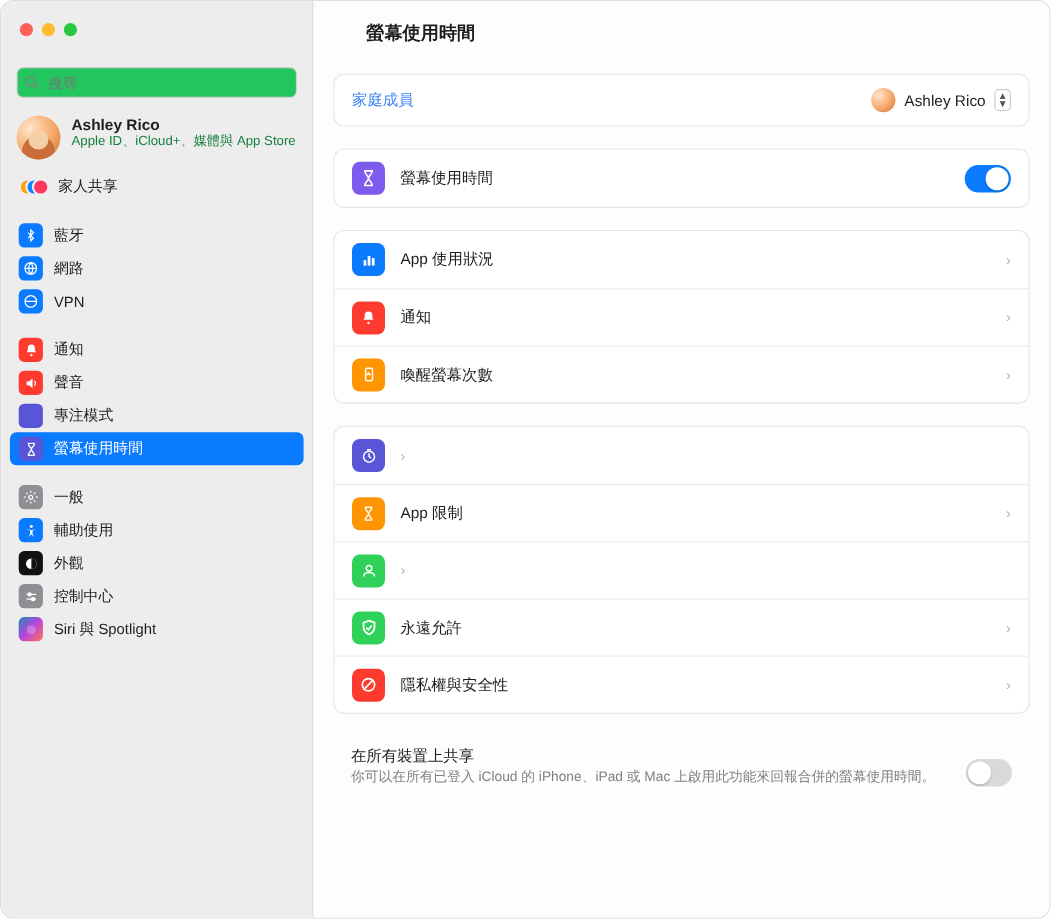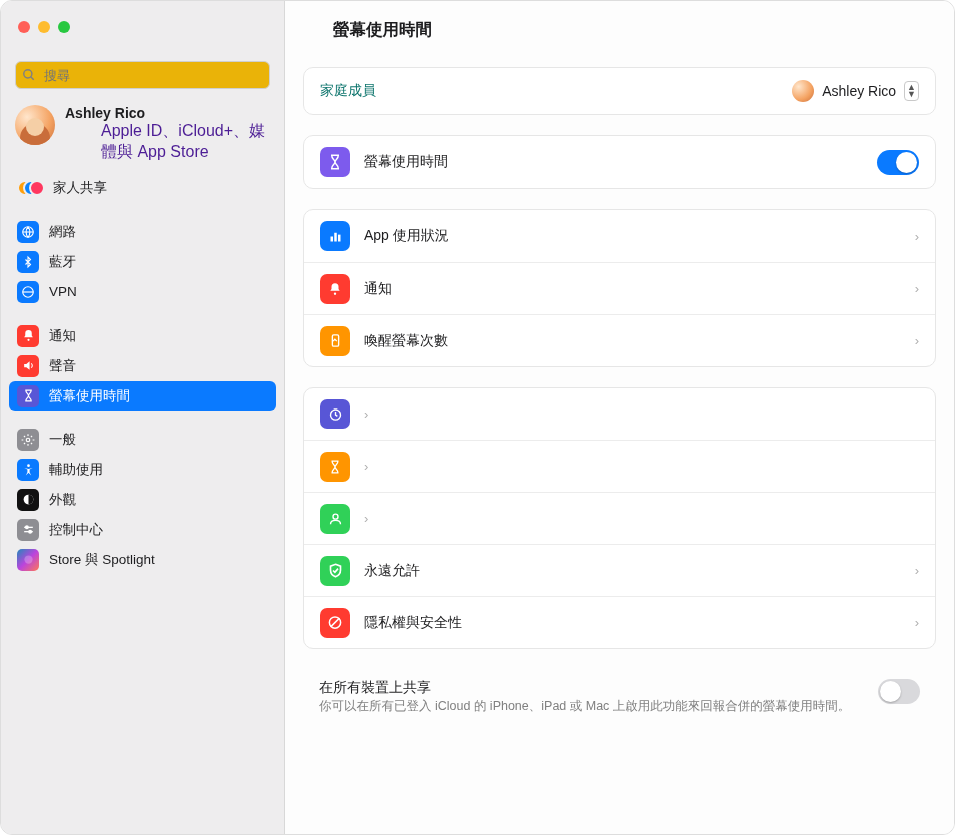"搜尋" .search input { background: #eab308 -> #22c55e }
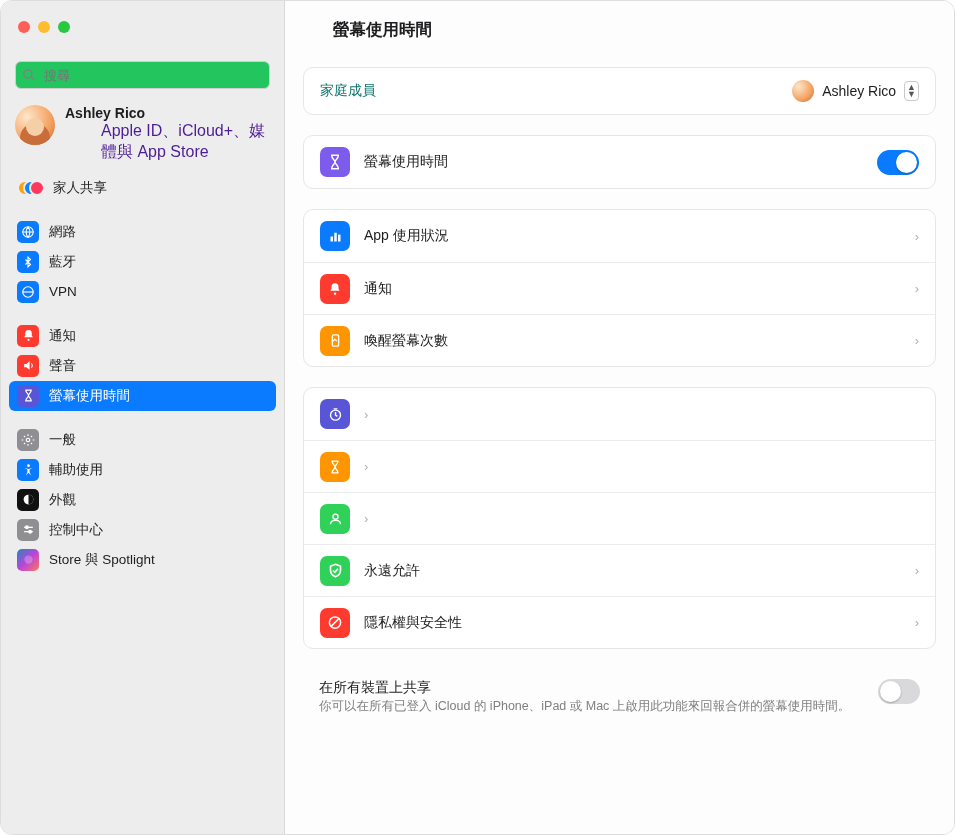"家庭成員" .seg-head .h { color: #0f766e -> #3b82f6 }
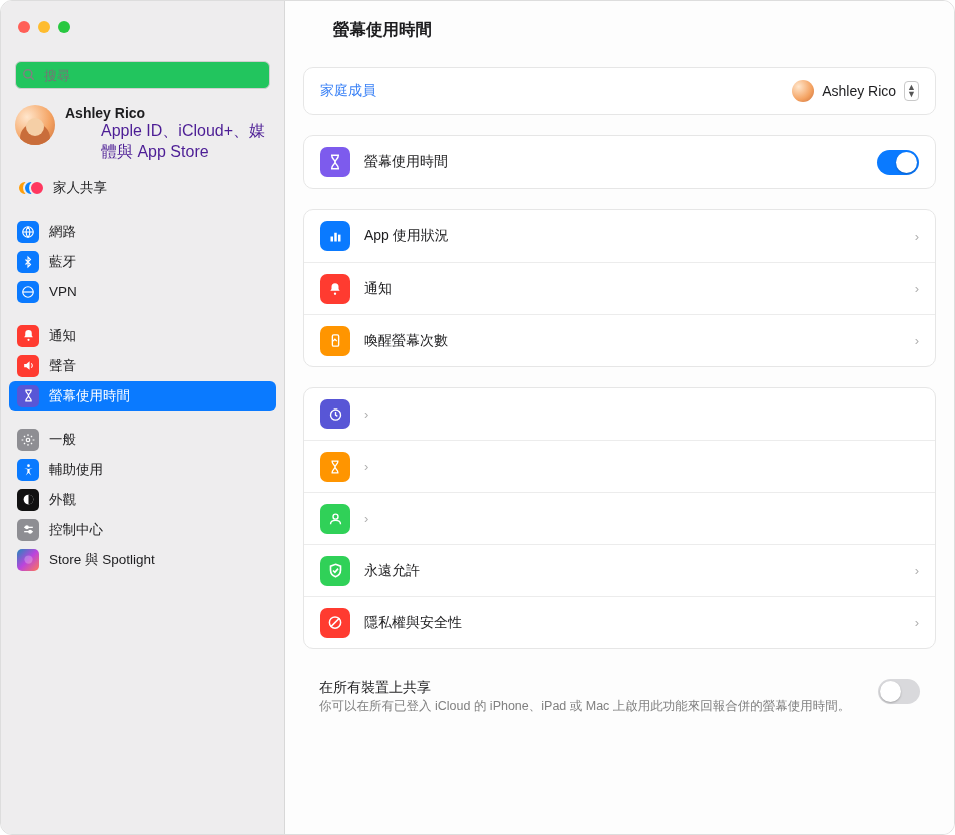"Apple ID、iCloud+、媒體與 App Store" .user-text .sub { color: #4c1d95 -> #15803d; font-size: 16px -> 12px; margin-left: 36px -> none }
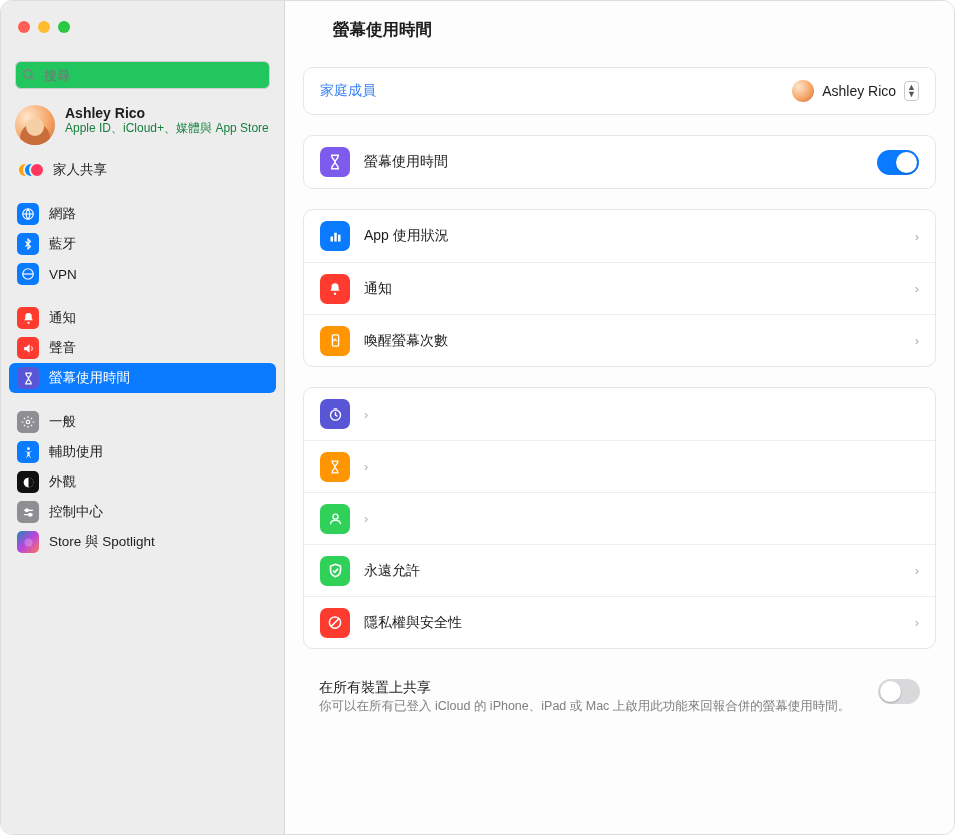"網路" div.side-item { order: before "藍牙" -> after "藍牙" }
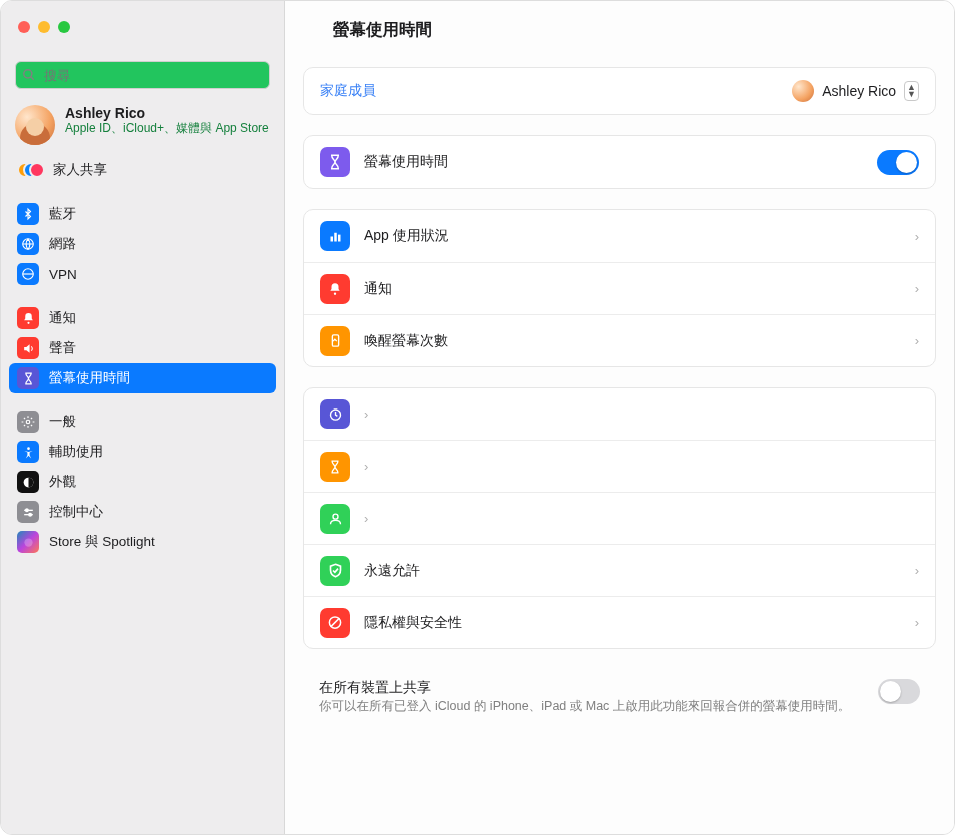"專注模式" div.side-item { html: none -> <div> <span> <svg> <path></path> </svg> </span> <span>專注模式</span> </div> }
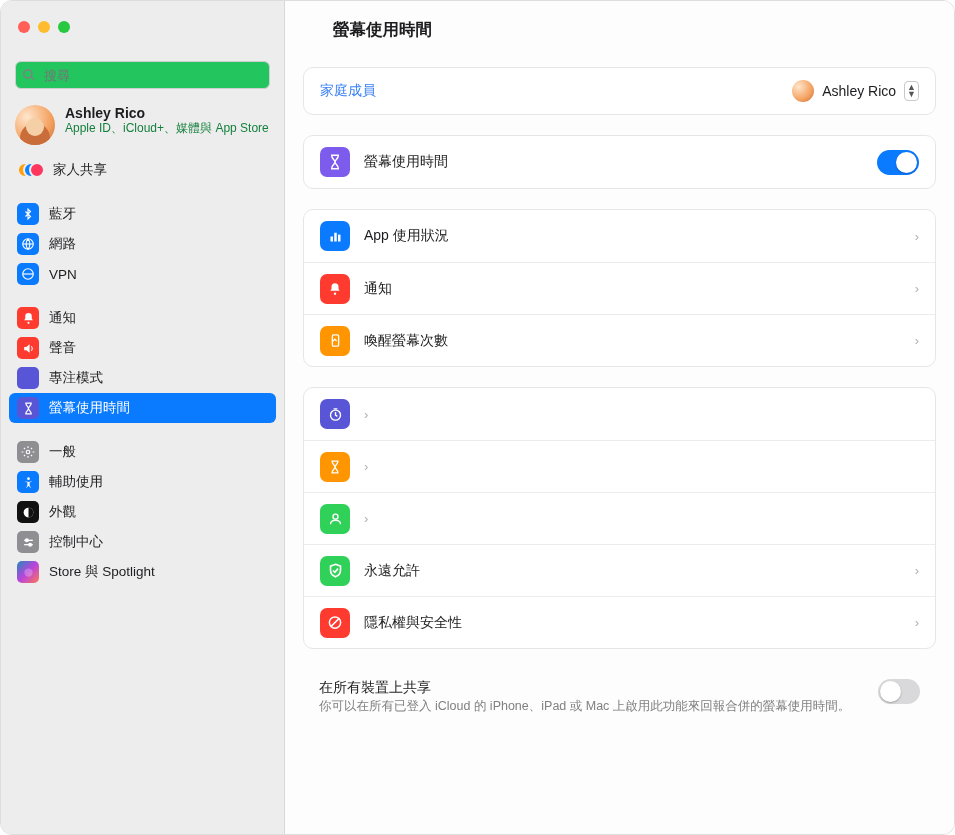"App 限制" span.rlbl { html: none -> <span>App 限制</span> }
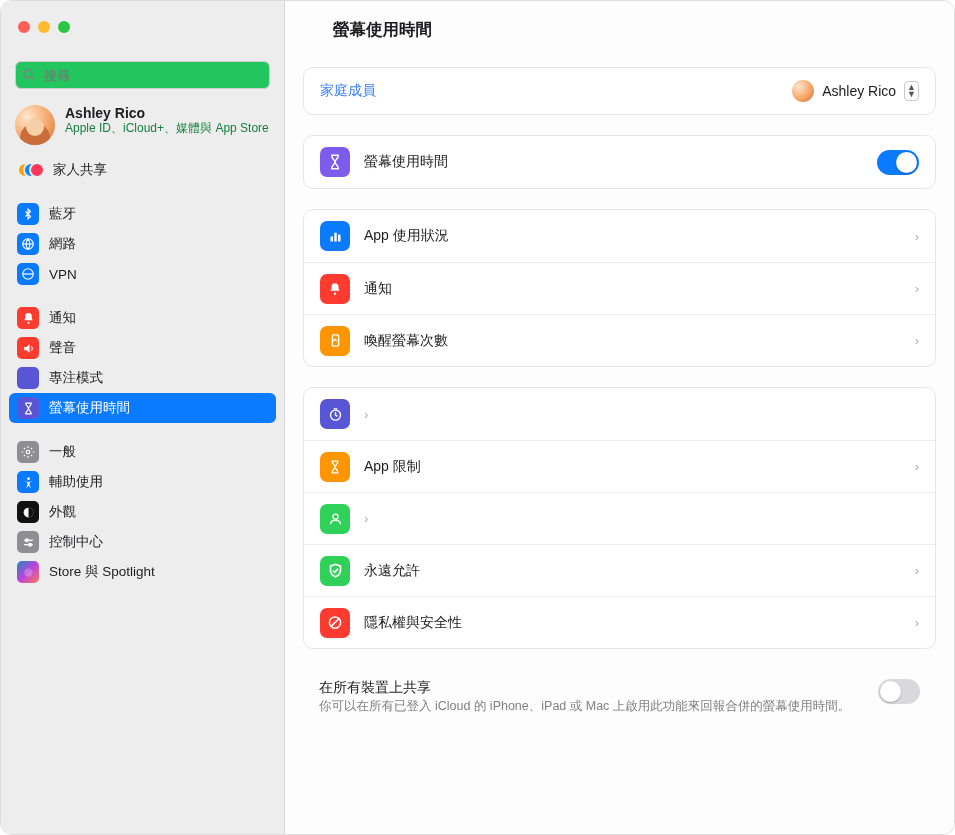"Store 與 Spotlight" span.lbl { text: Store -> Siri }
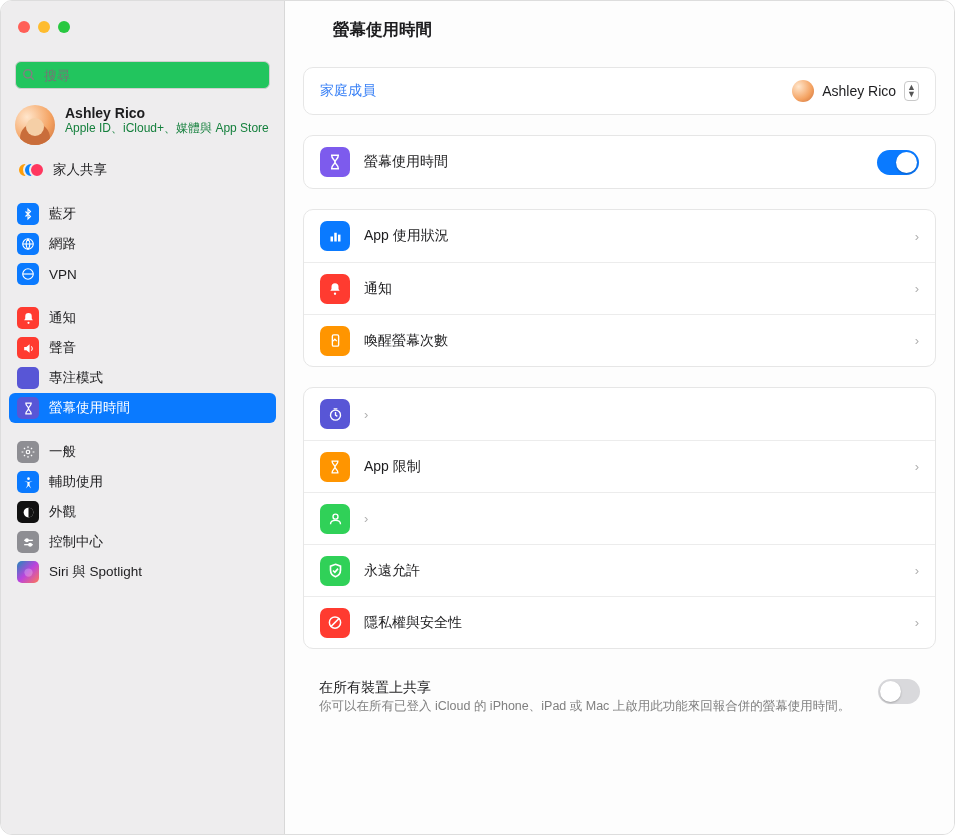"在所有裝置上共享" .share-block { align-items: flex-start -> flex-end }
